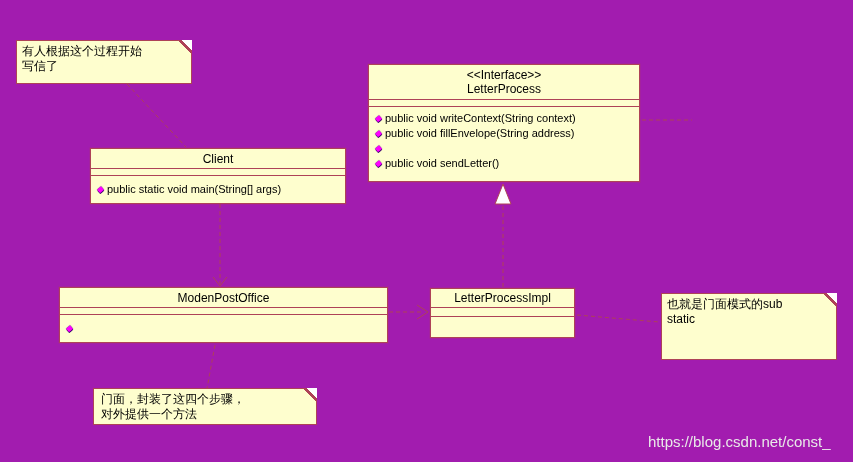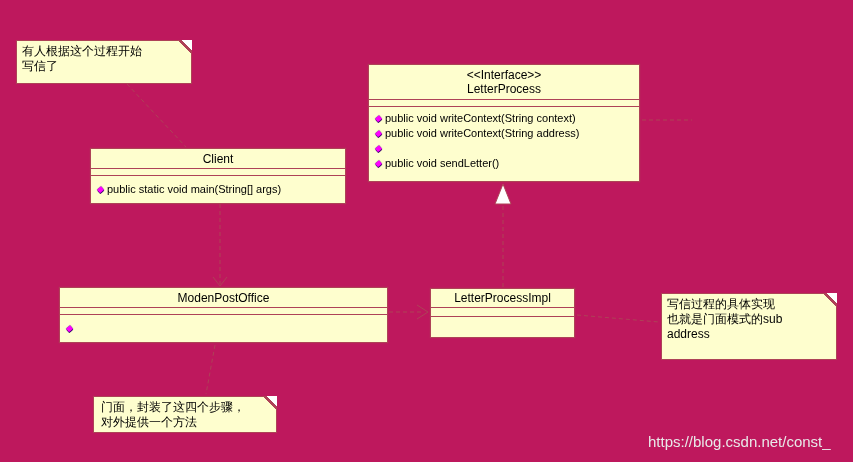"有人根据这个过程开始" .canvas { background: #be185d -> #a21caf }
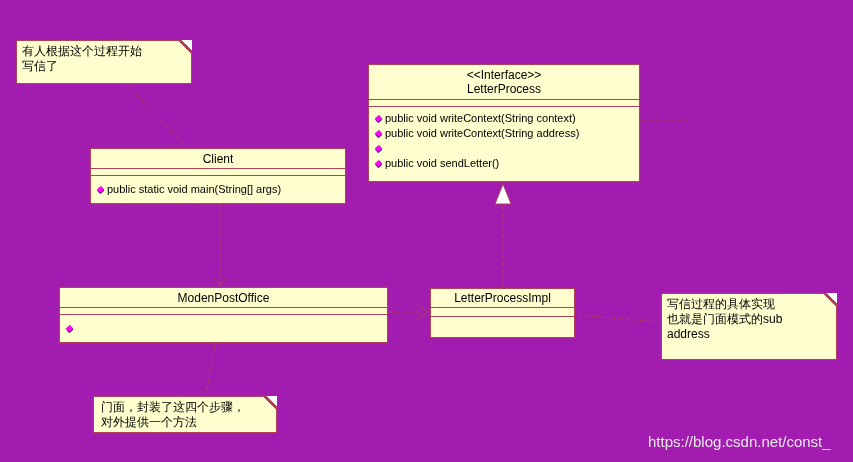"public void writeContext(String address)" span { text: writeContext -> fillEnvelope }
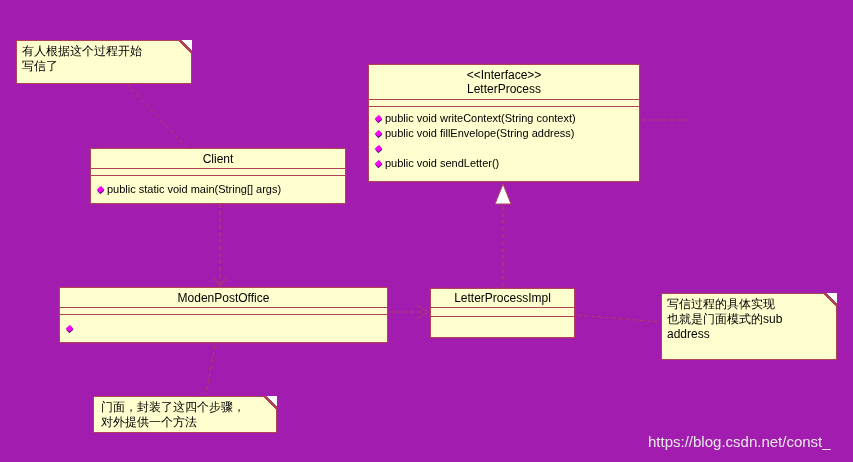"写信过程的具体实现" span.note-line { html: <span>写信过程的具体实现</span> -> none }
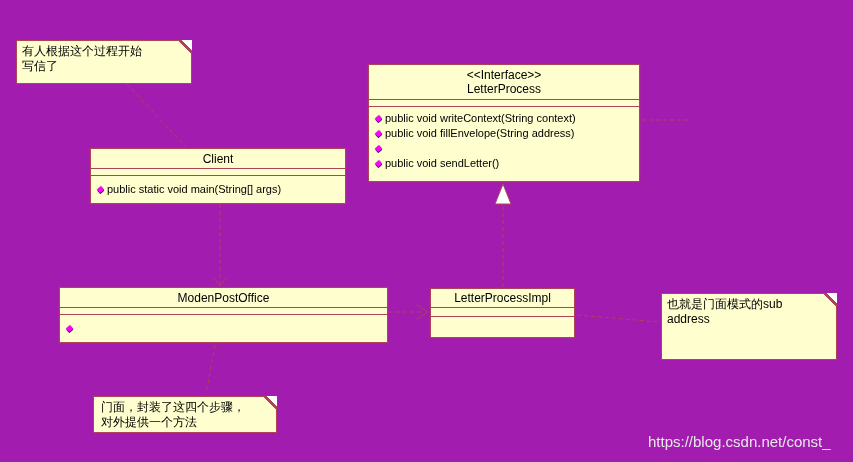"address" span.note-line { text: address -> static }
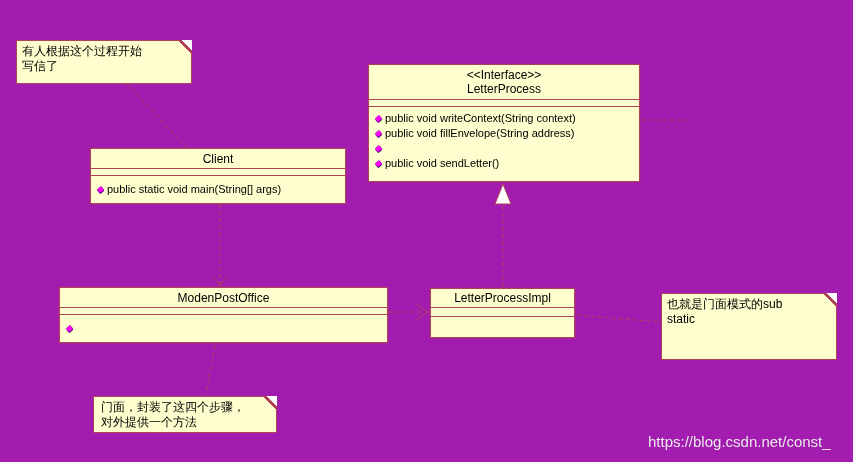"门面，封装了这四个步骤，" div.uml-note { top: 396px -> 388px; width: 184px -> 224px }
